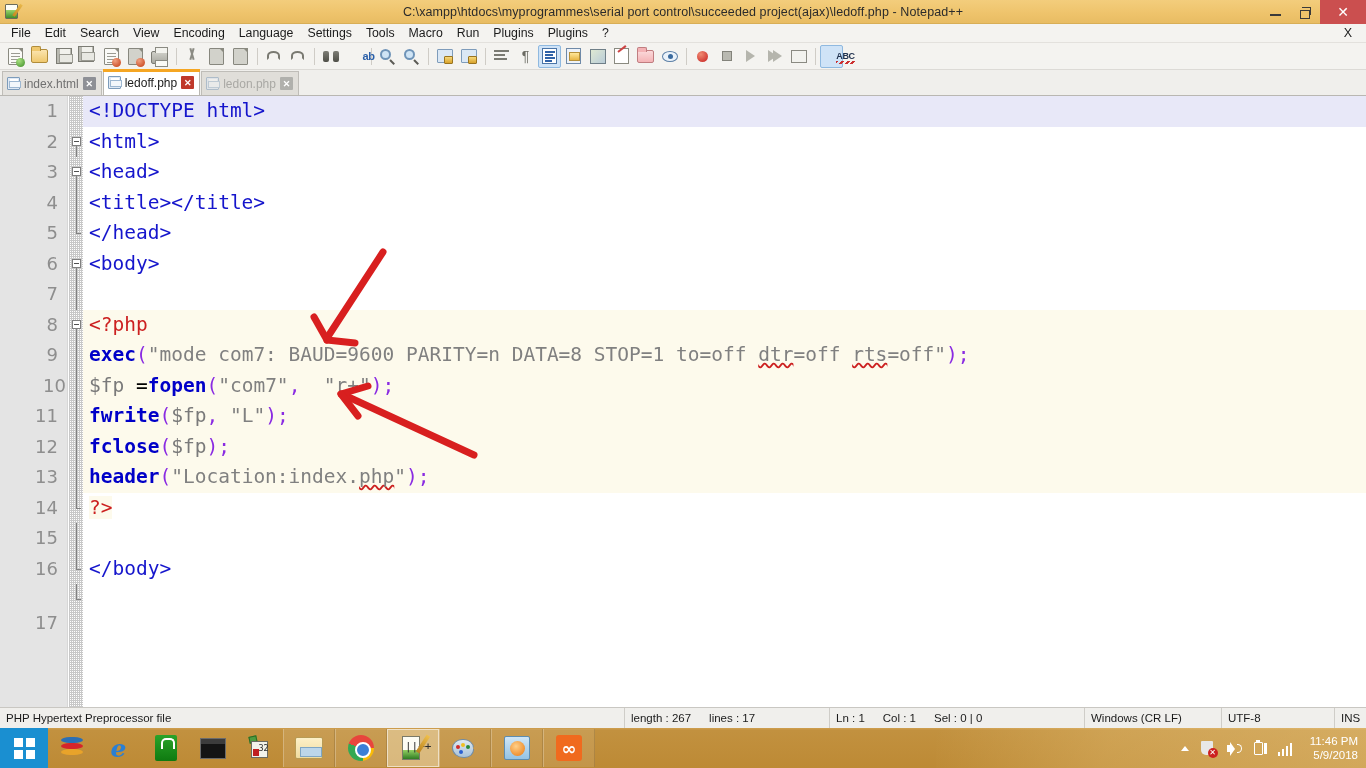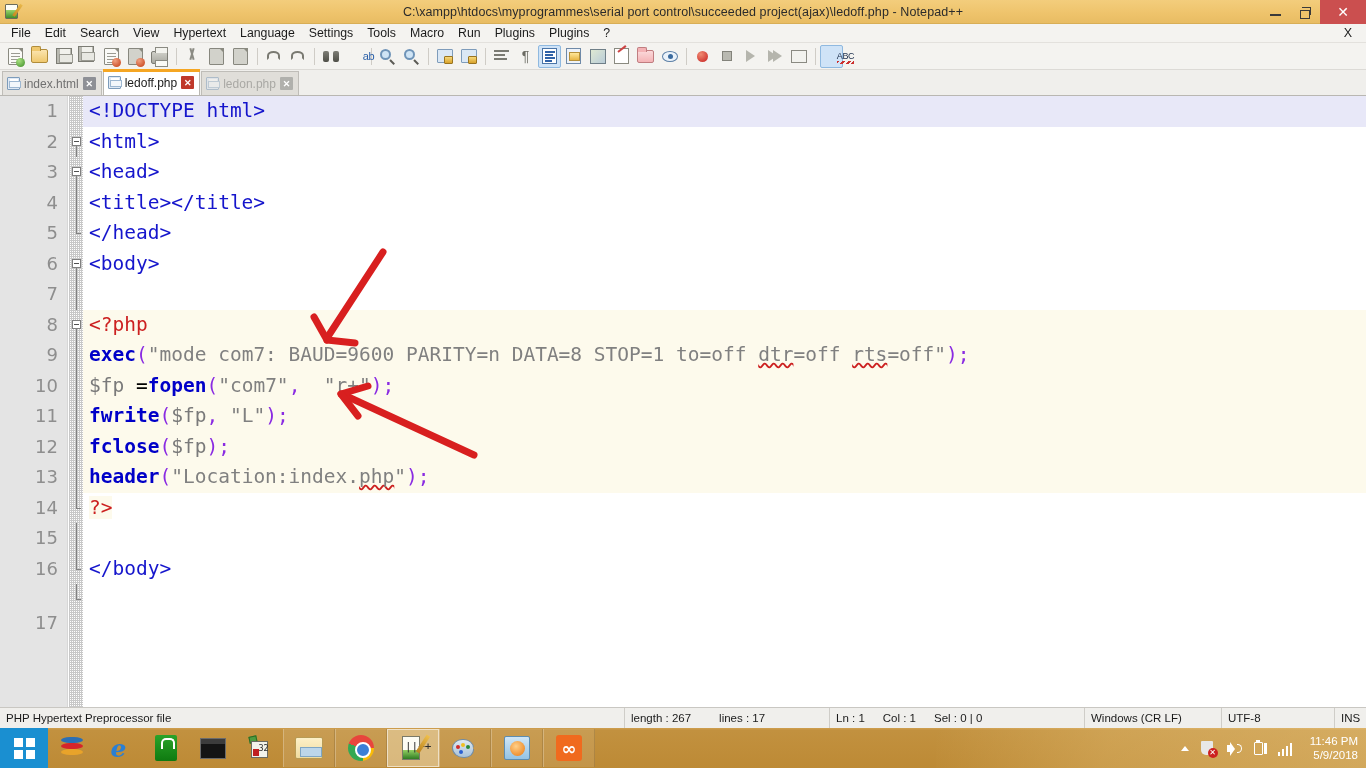"Hypertext" div.menu-item { text: Hypertext -> Encoding }
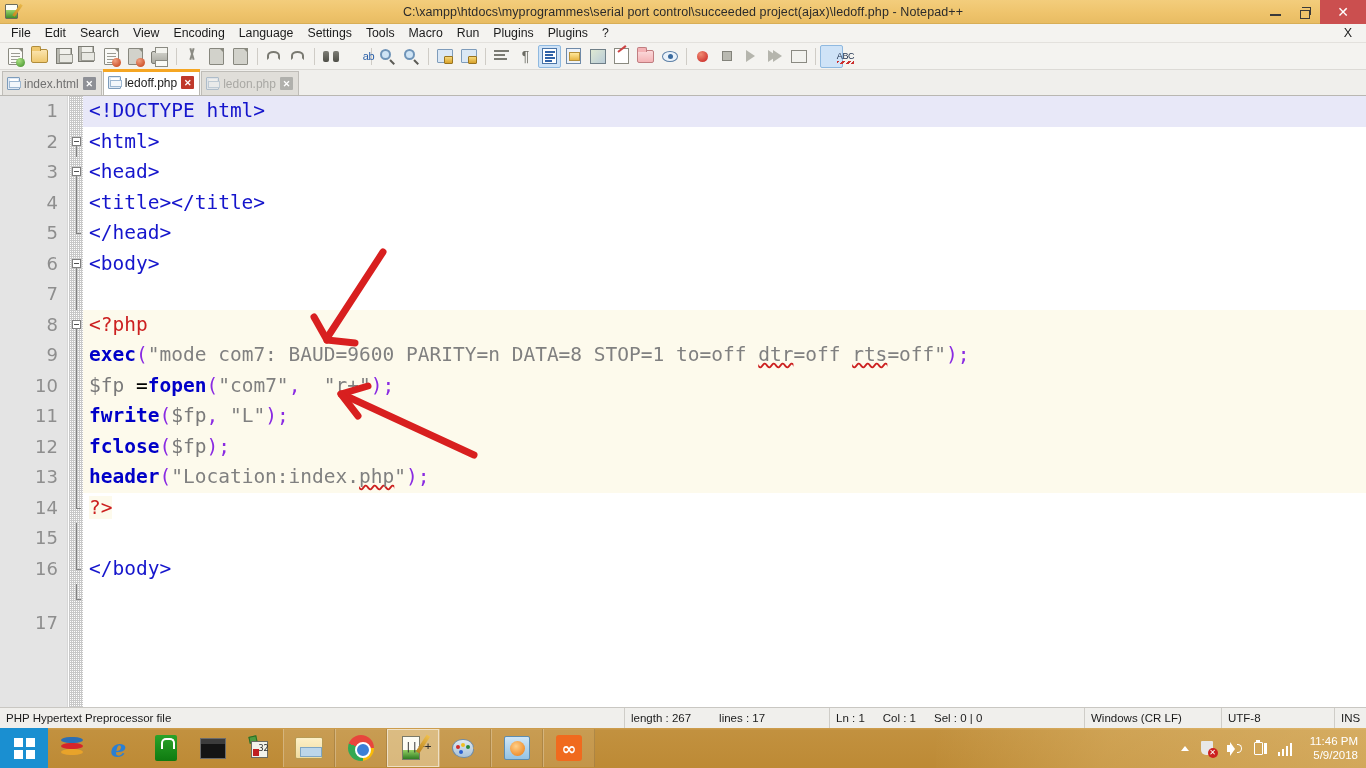"ab" .g-abc { font-weight: normal -> bold }
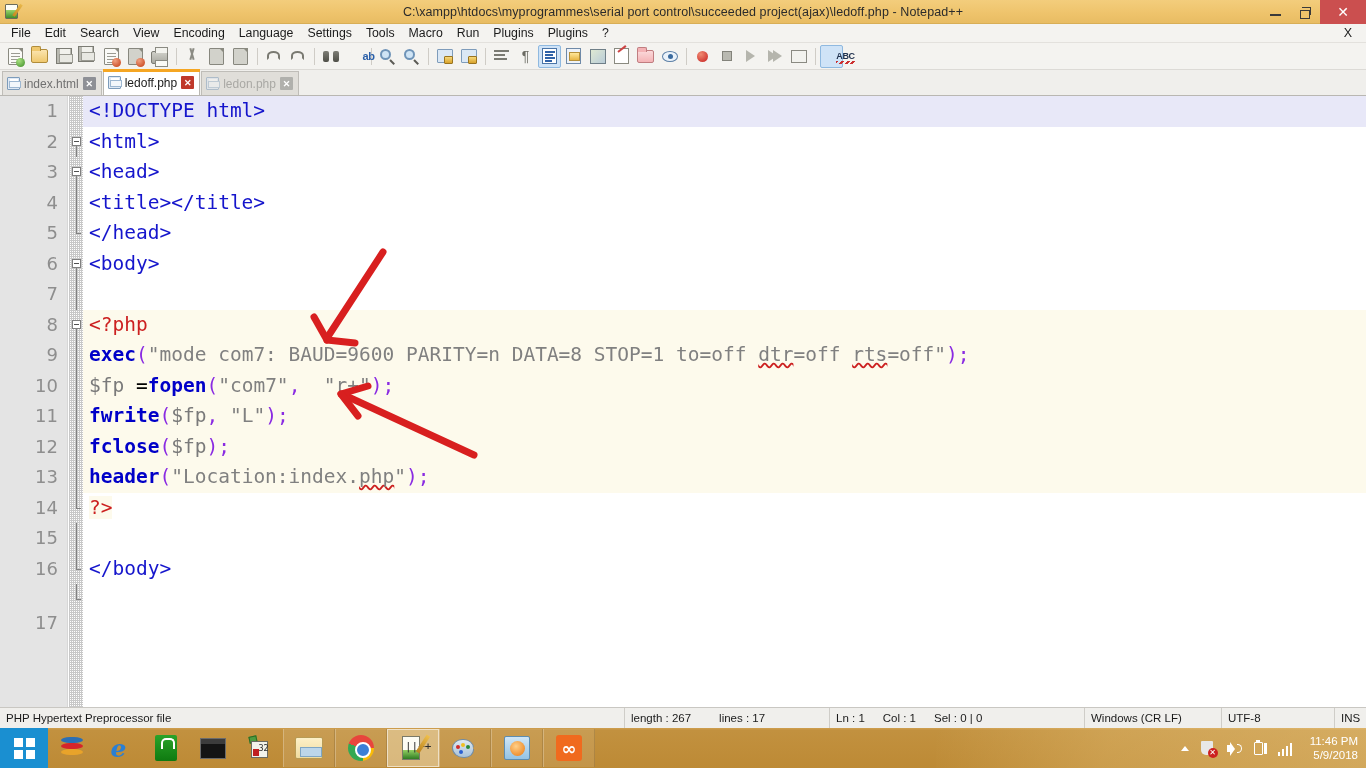"10" div.lnum { margin-left: none -> 8px }
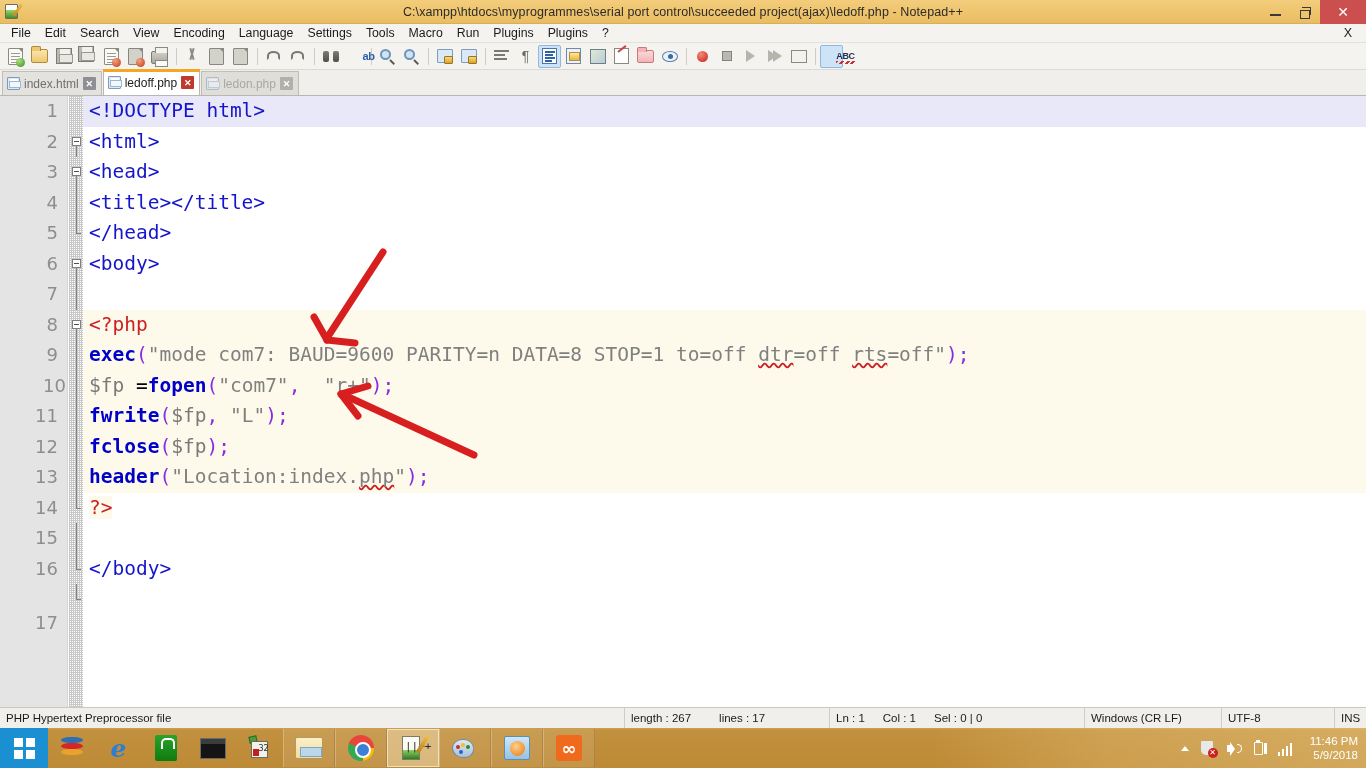"length : 267" .sb-cell.len { gap: 28px -> 18px }
